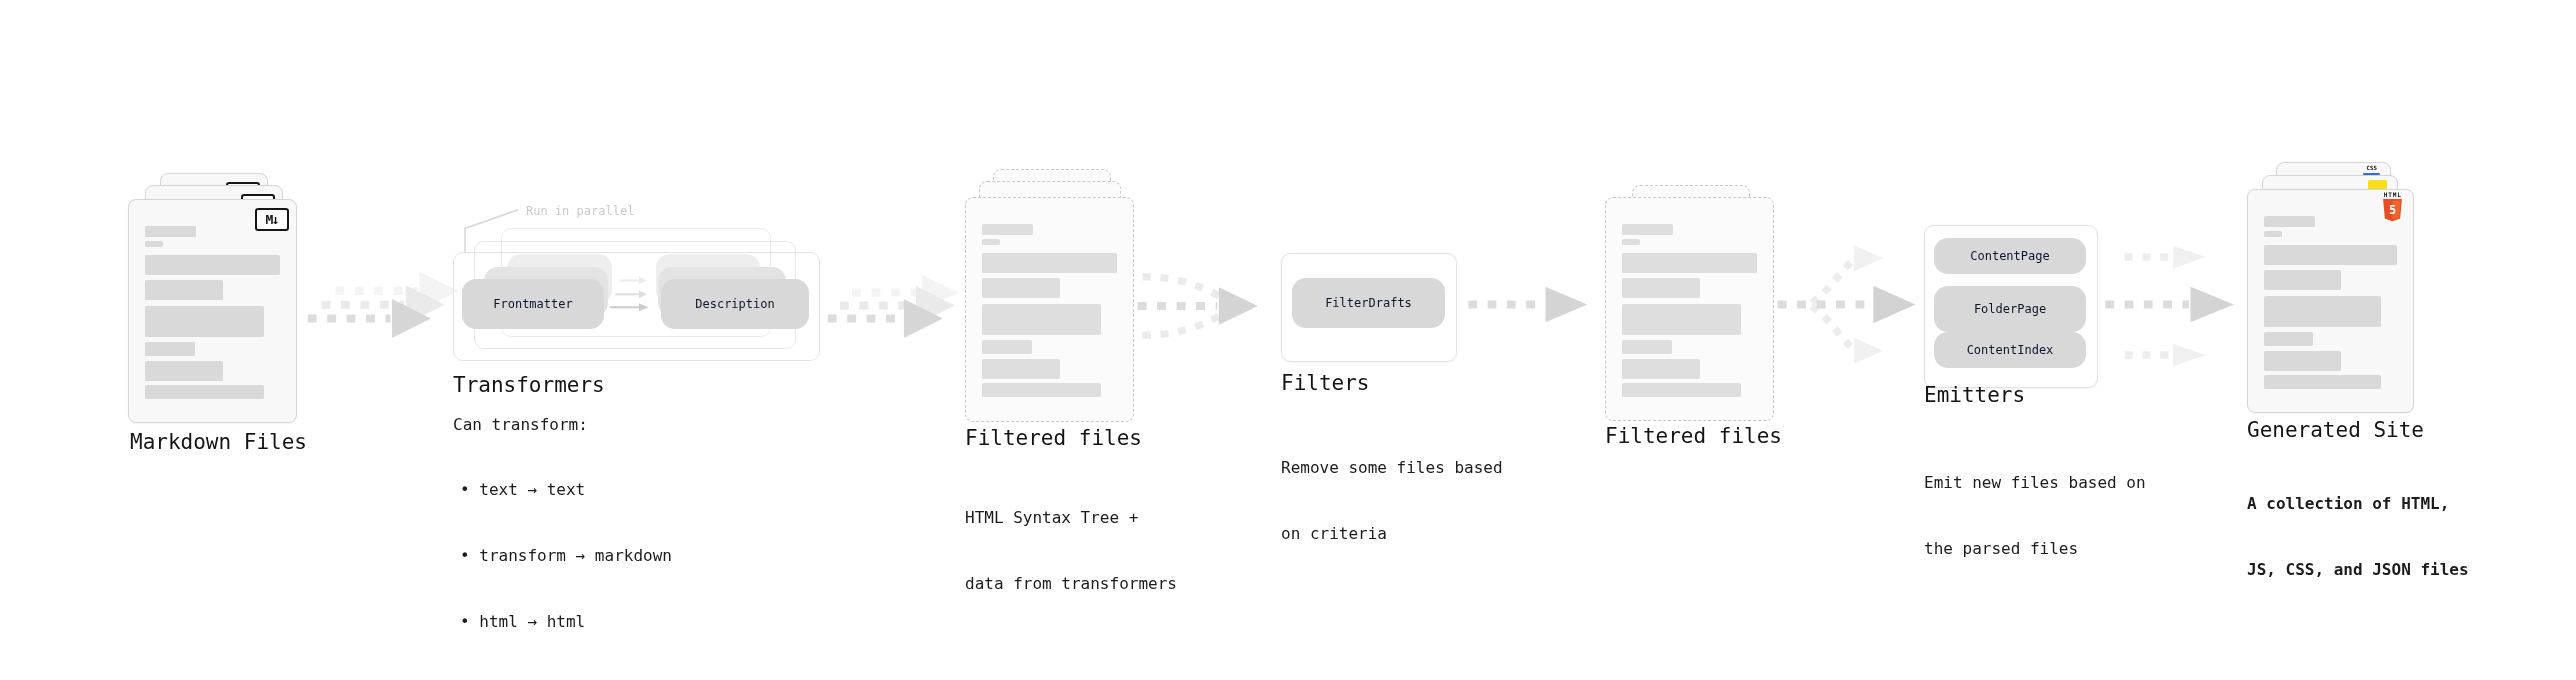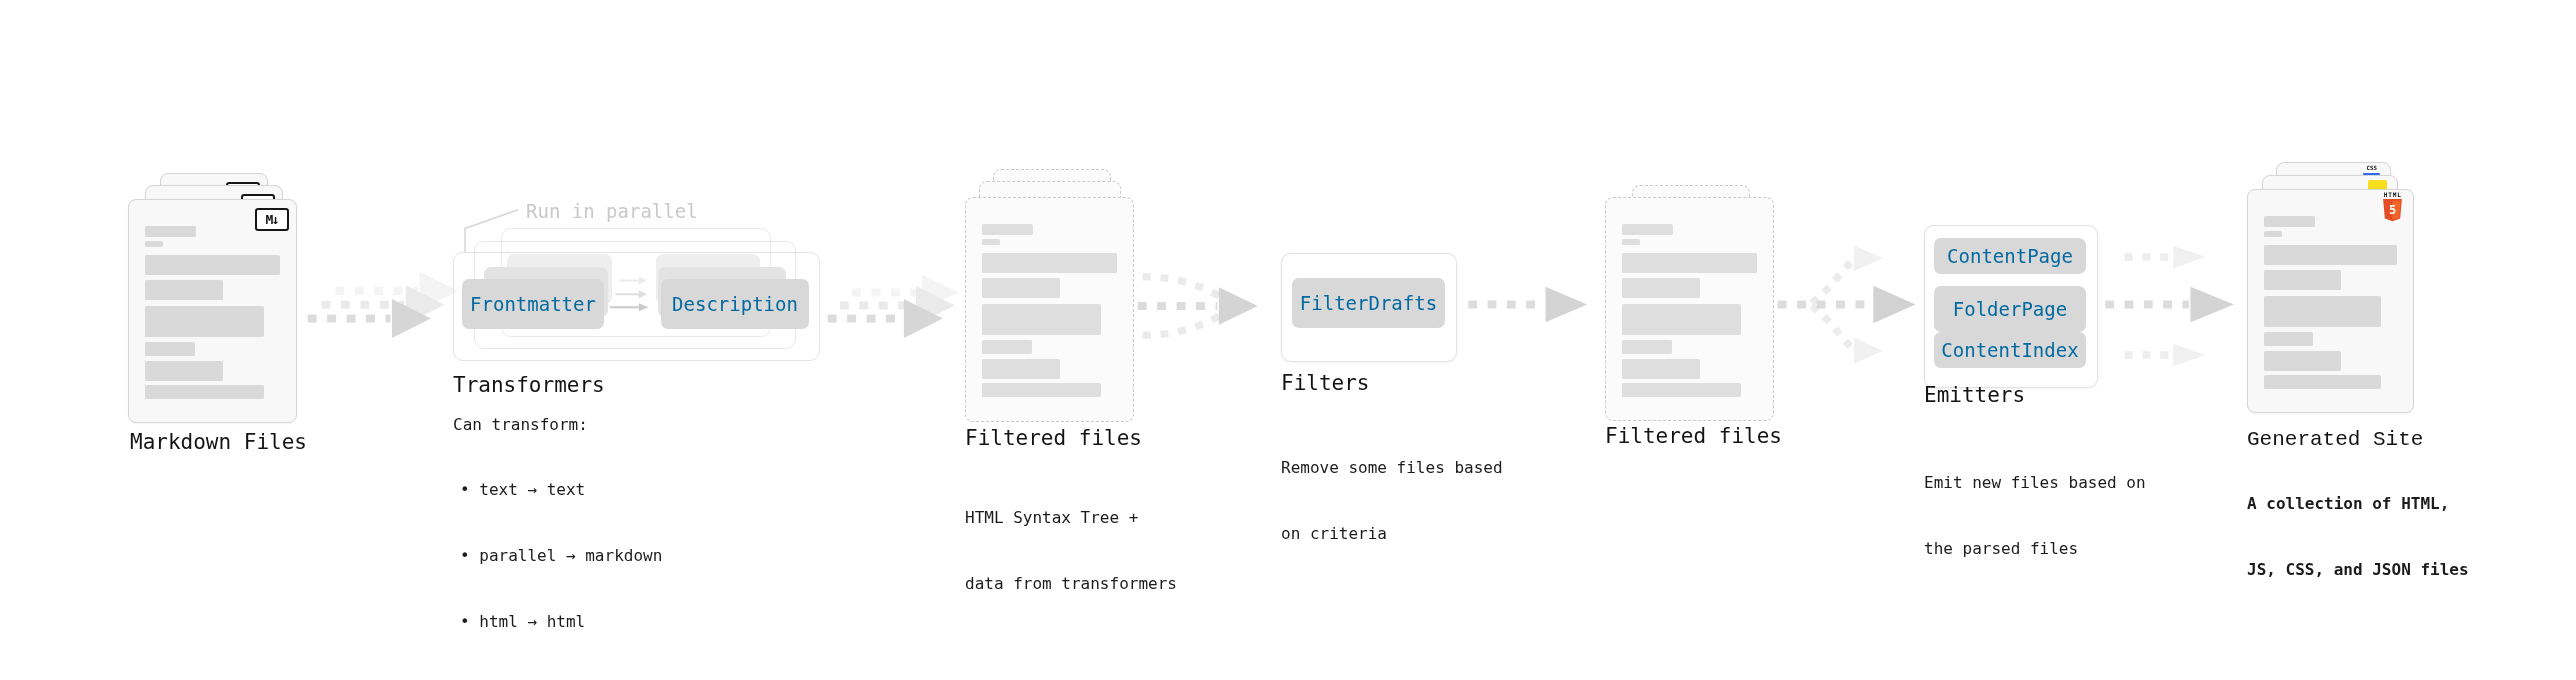"Run in parallel" .note { font-size: 19px -> 12px }
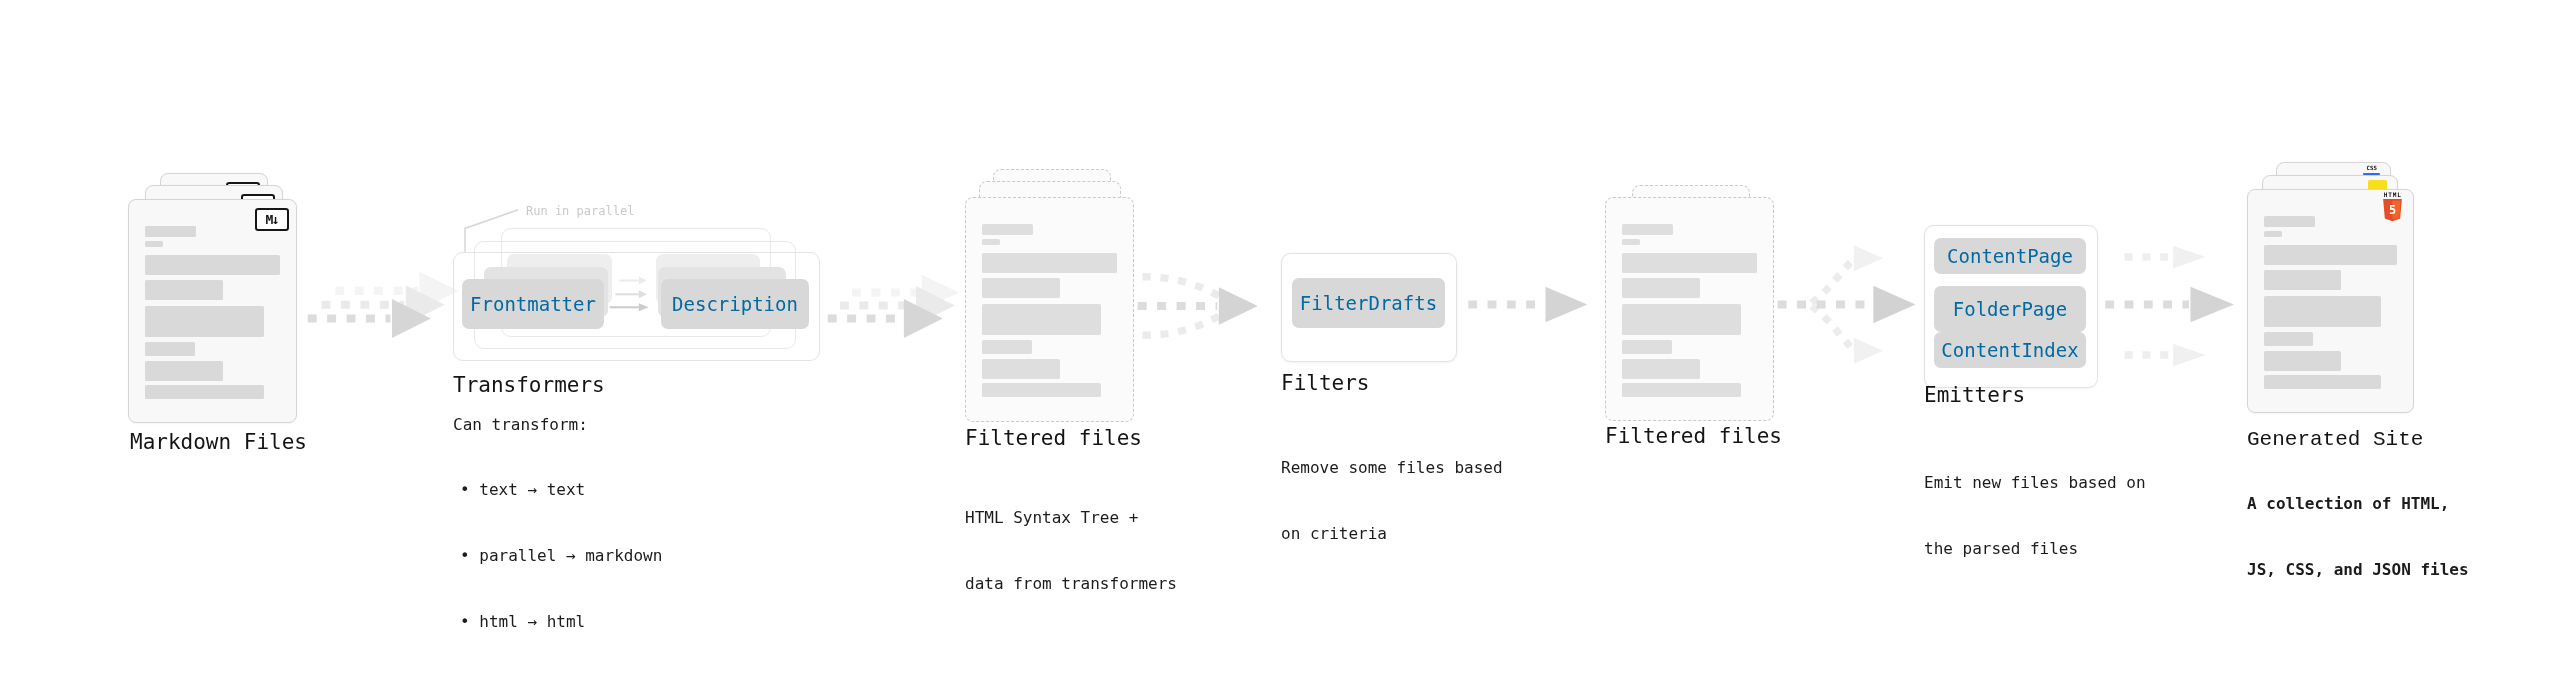"ContentPage" .badge { border-radius: 7px -> 14px; color: #0369a1 -> #0f172a; font-size: 19px -> 12px }
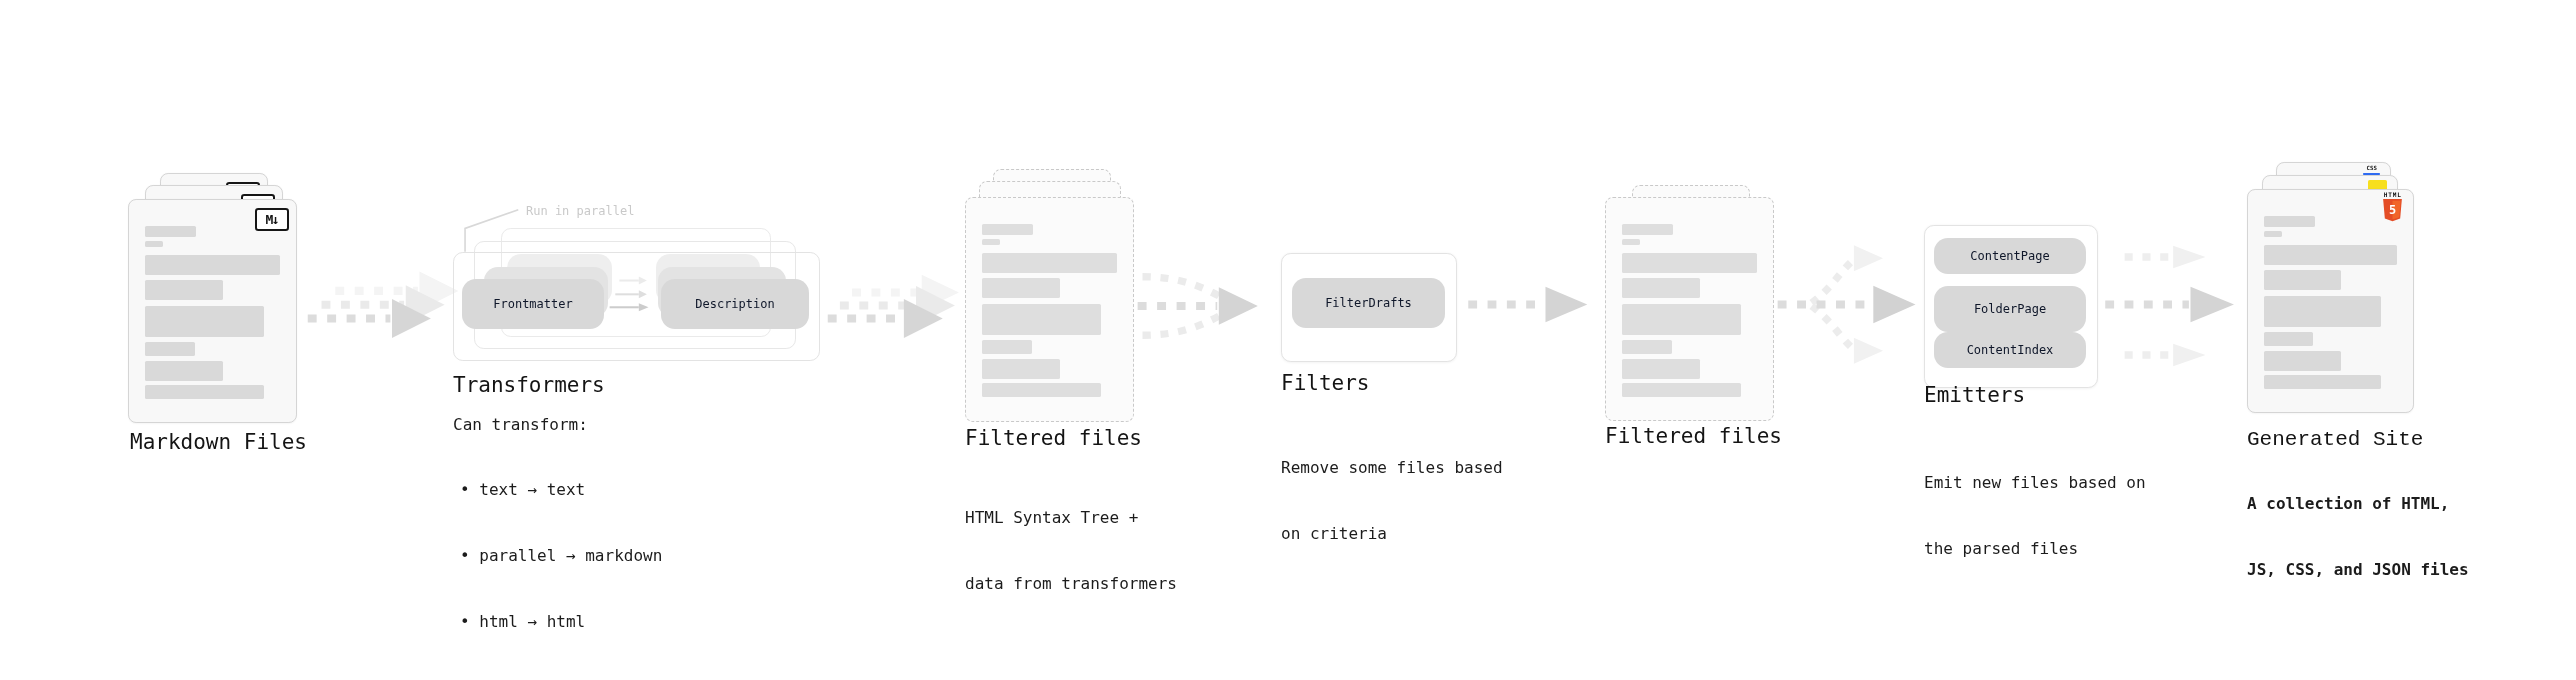"Generated Site" div.title { font-family: Liberation Mono, monospace -> none; top: 429px -> 420px }
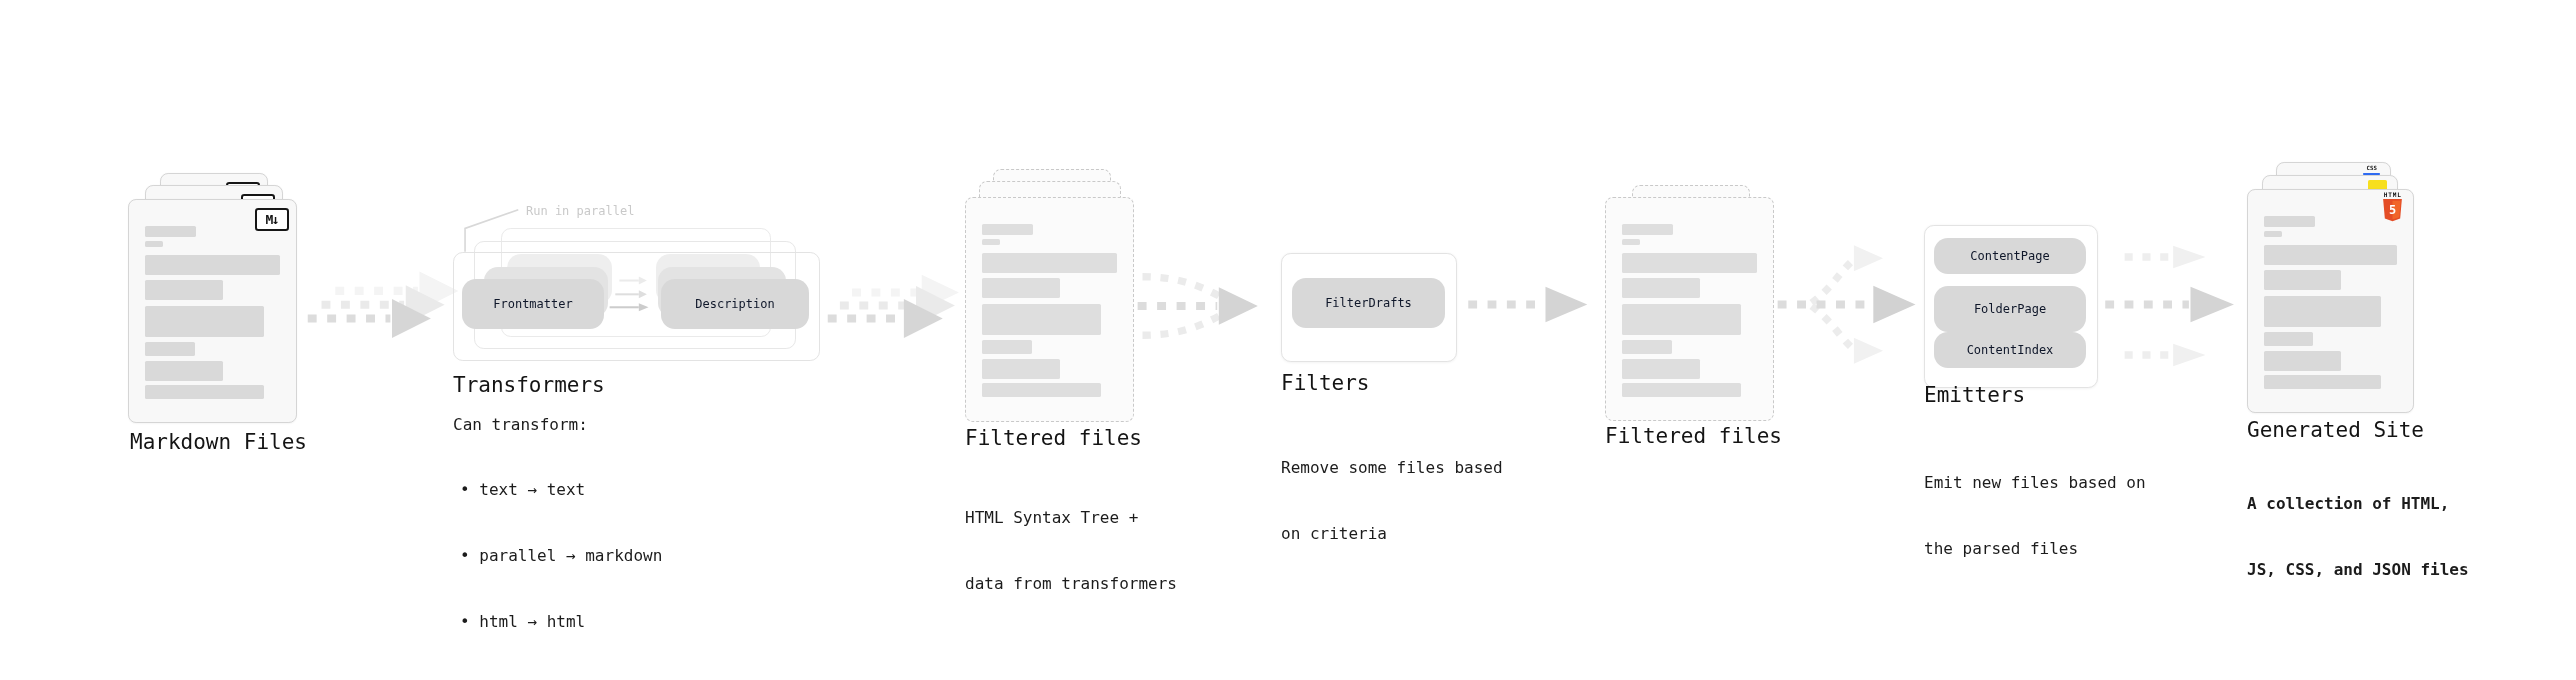"• parallel → markdown" div { text: parallel -> transform }
